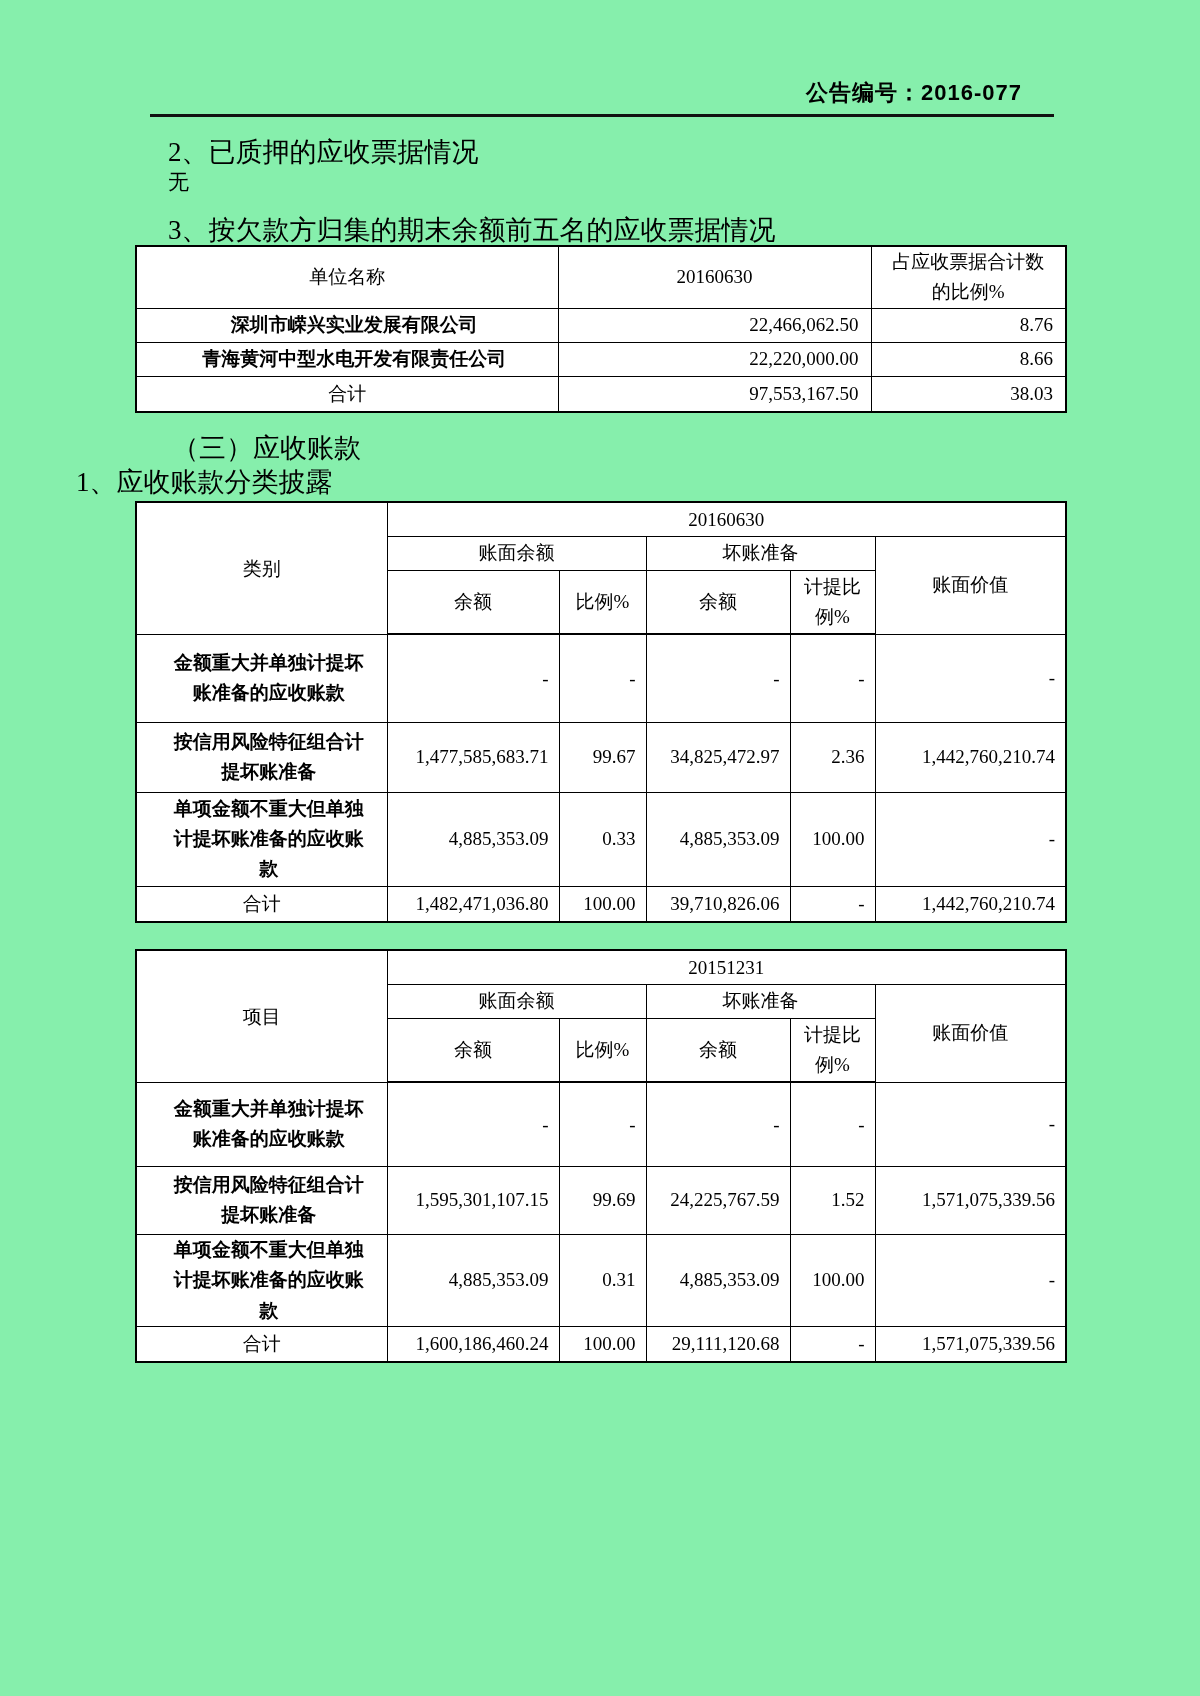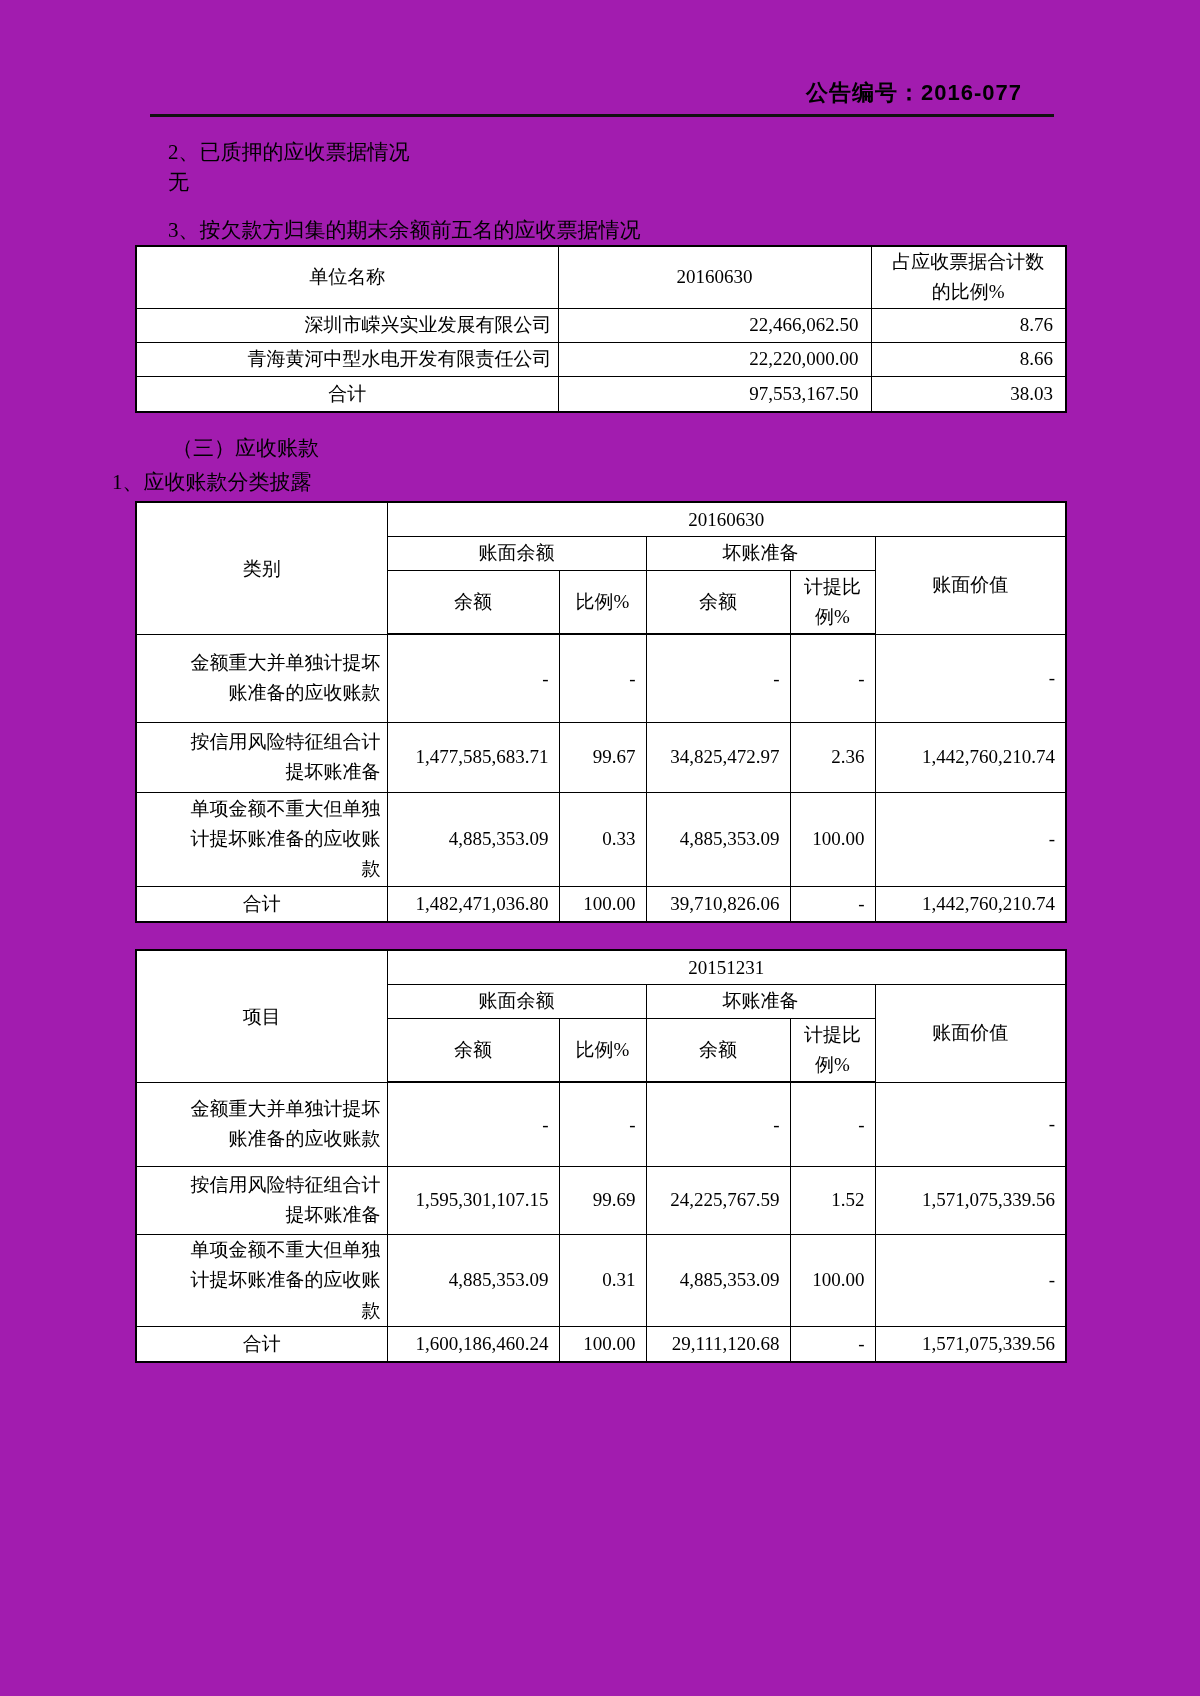"公告编号：2016-077" .page { background: #a21caf -> #86efac }
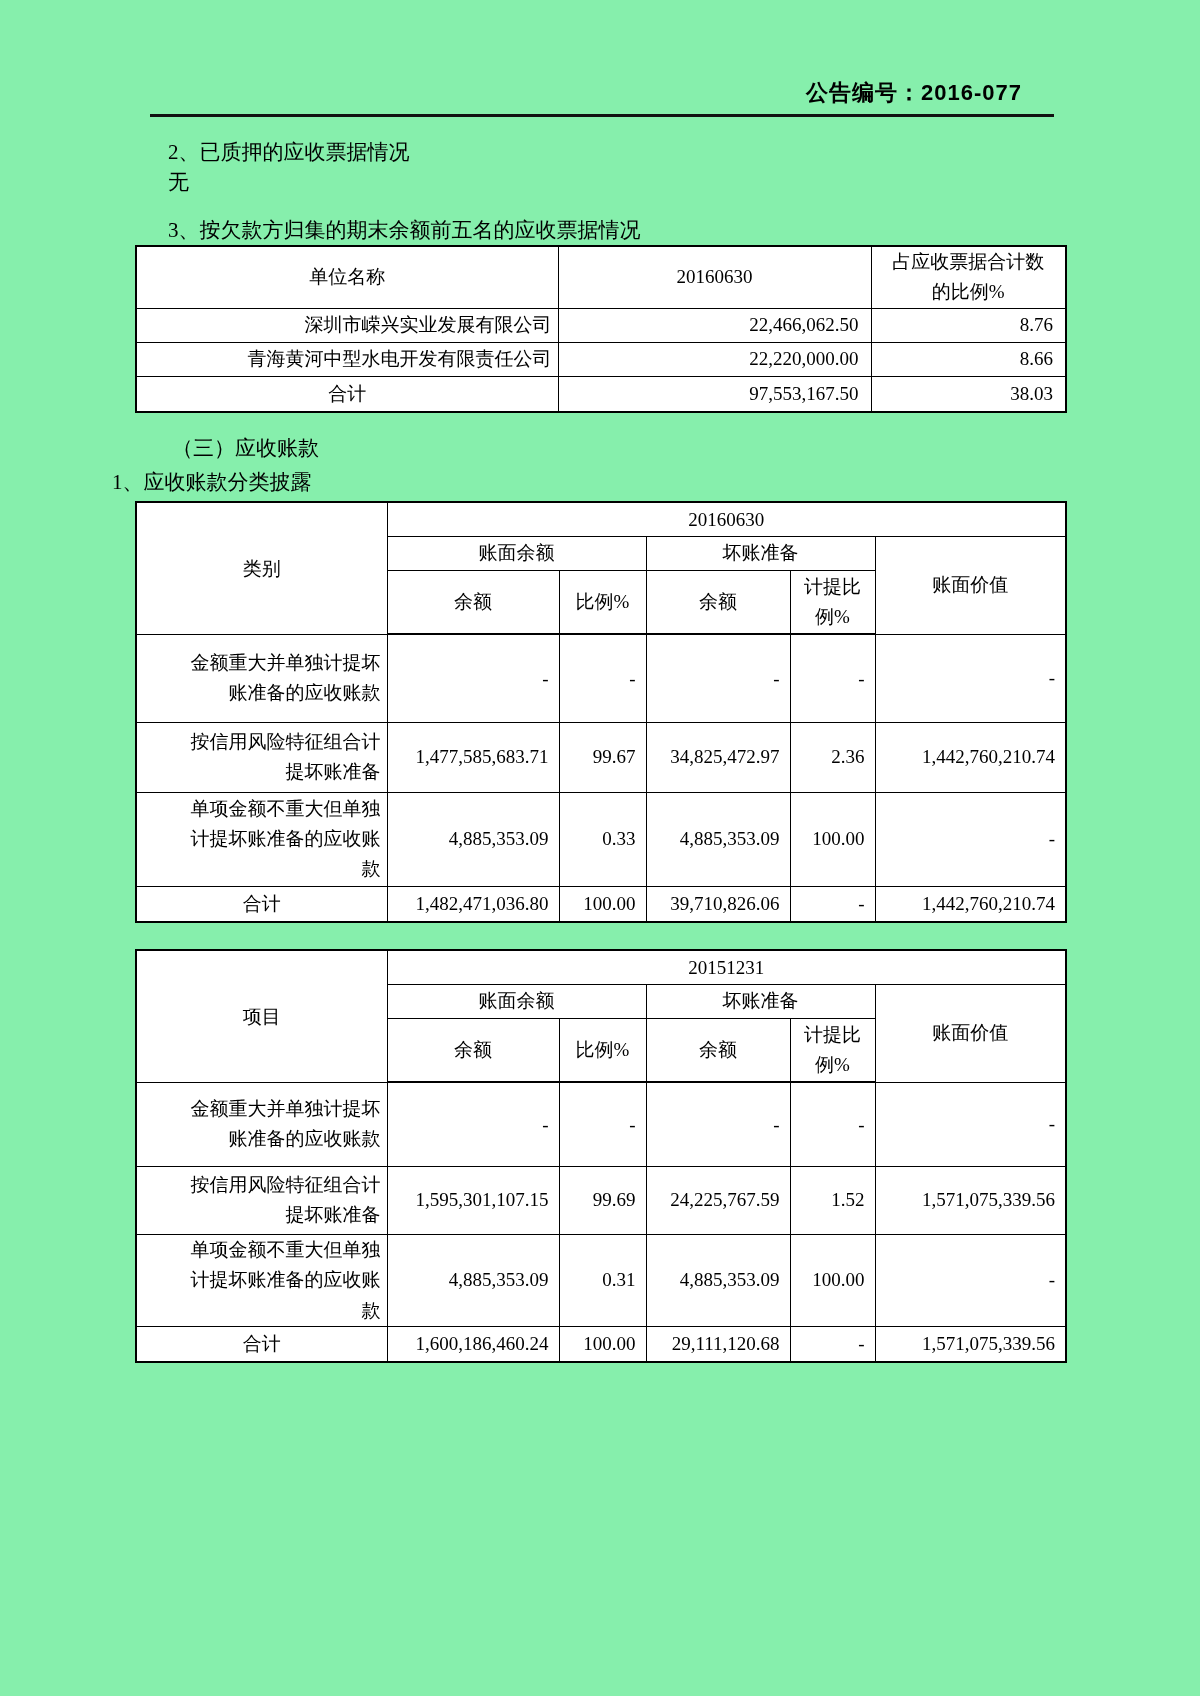"2、已质押的应收票据情况" .s-title { font-size: 21px -> 27px }
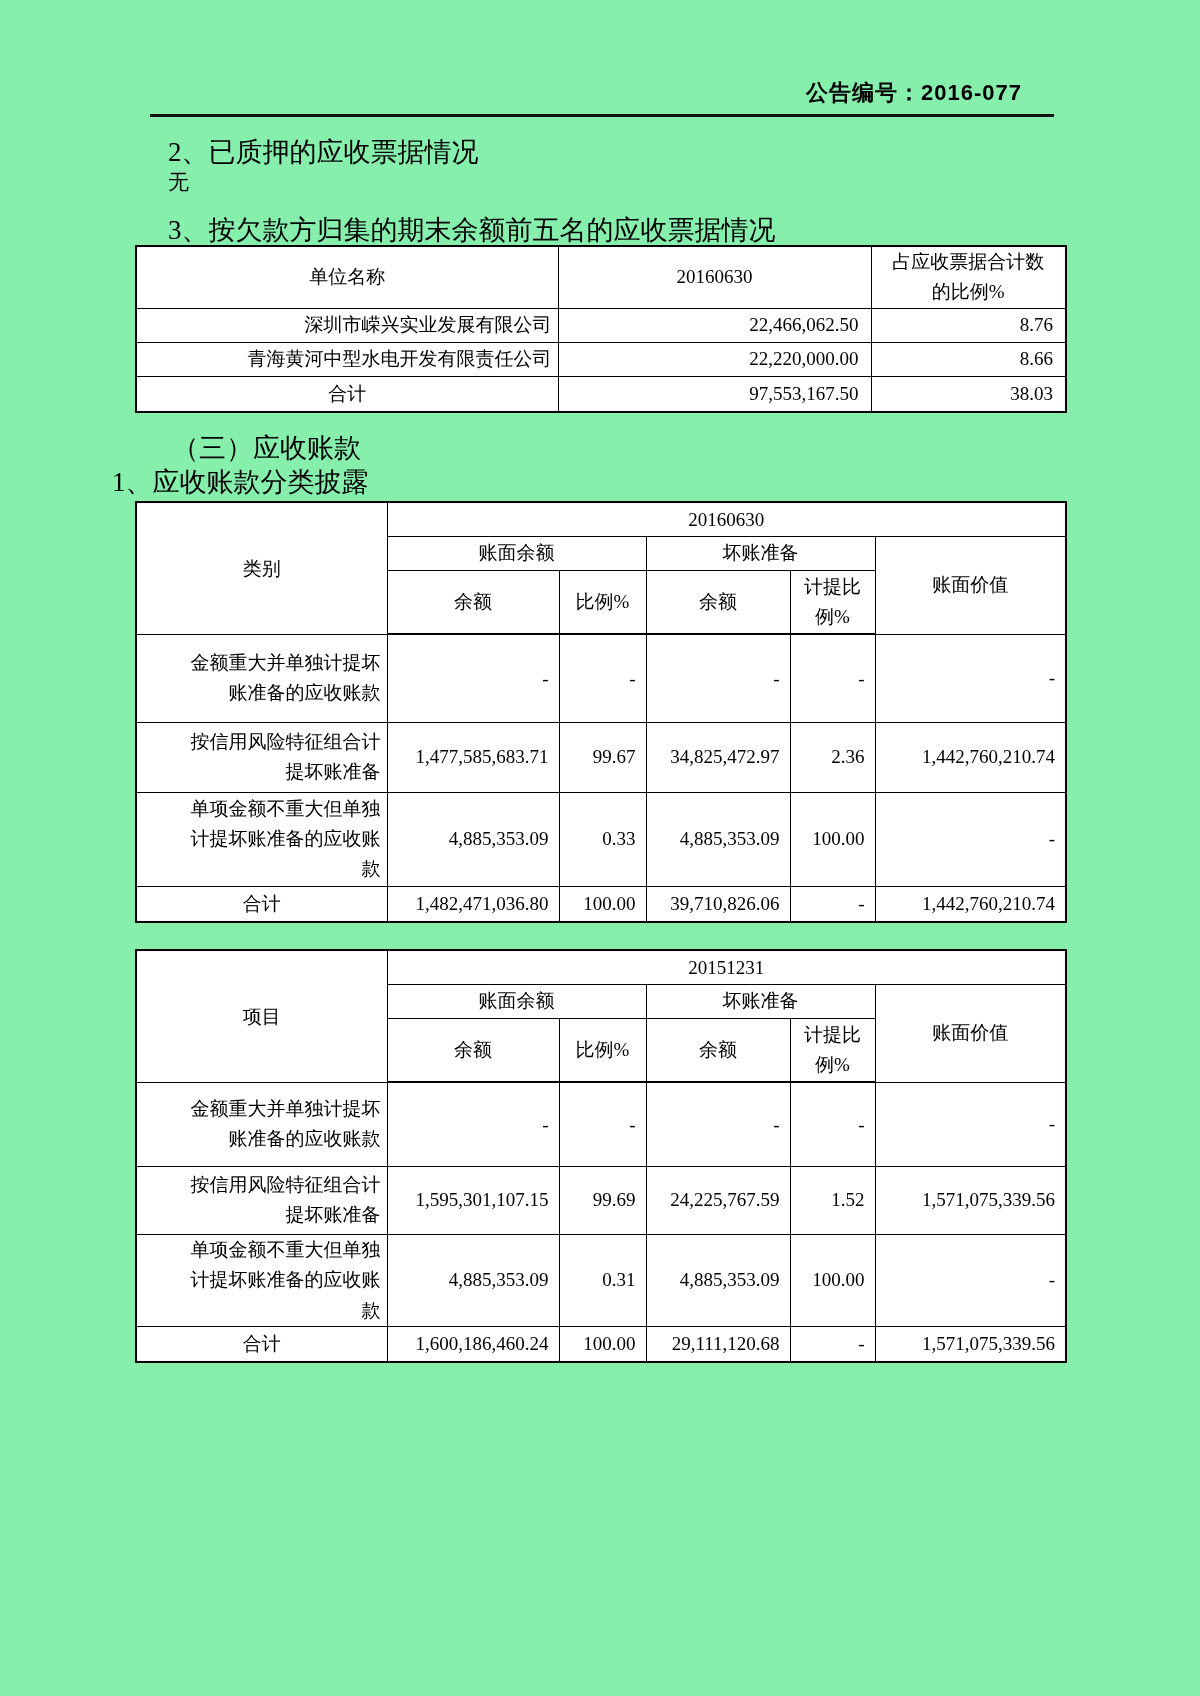"深圳市嵘兴实业发展有限公司" .l { font-weight: none -> bold; text-align: right -> center }
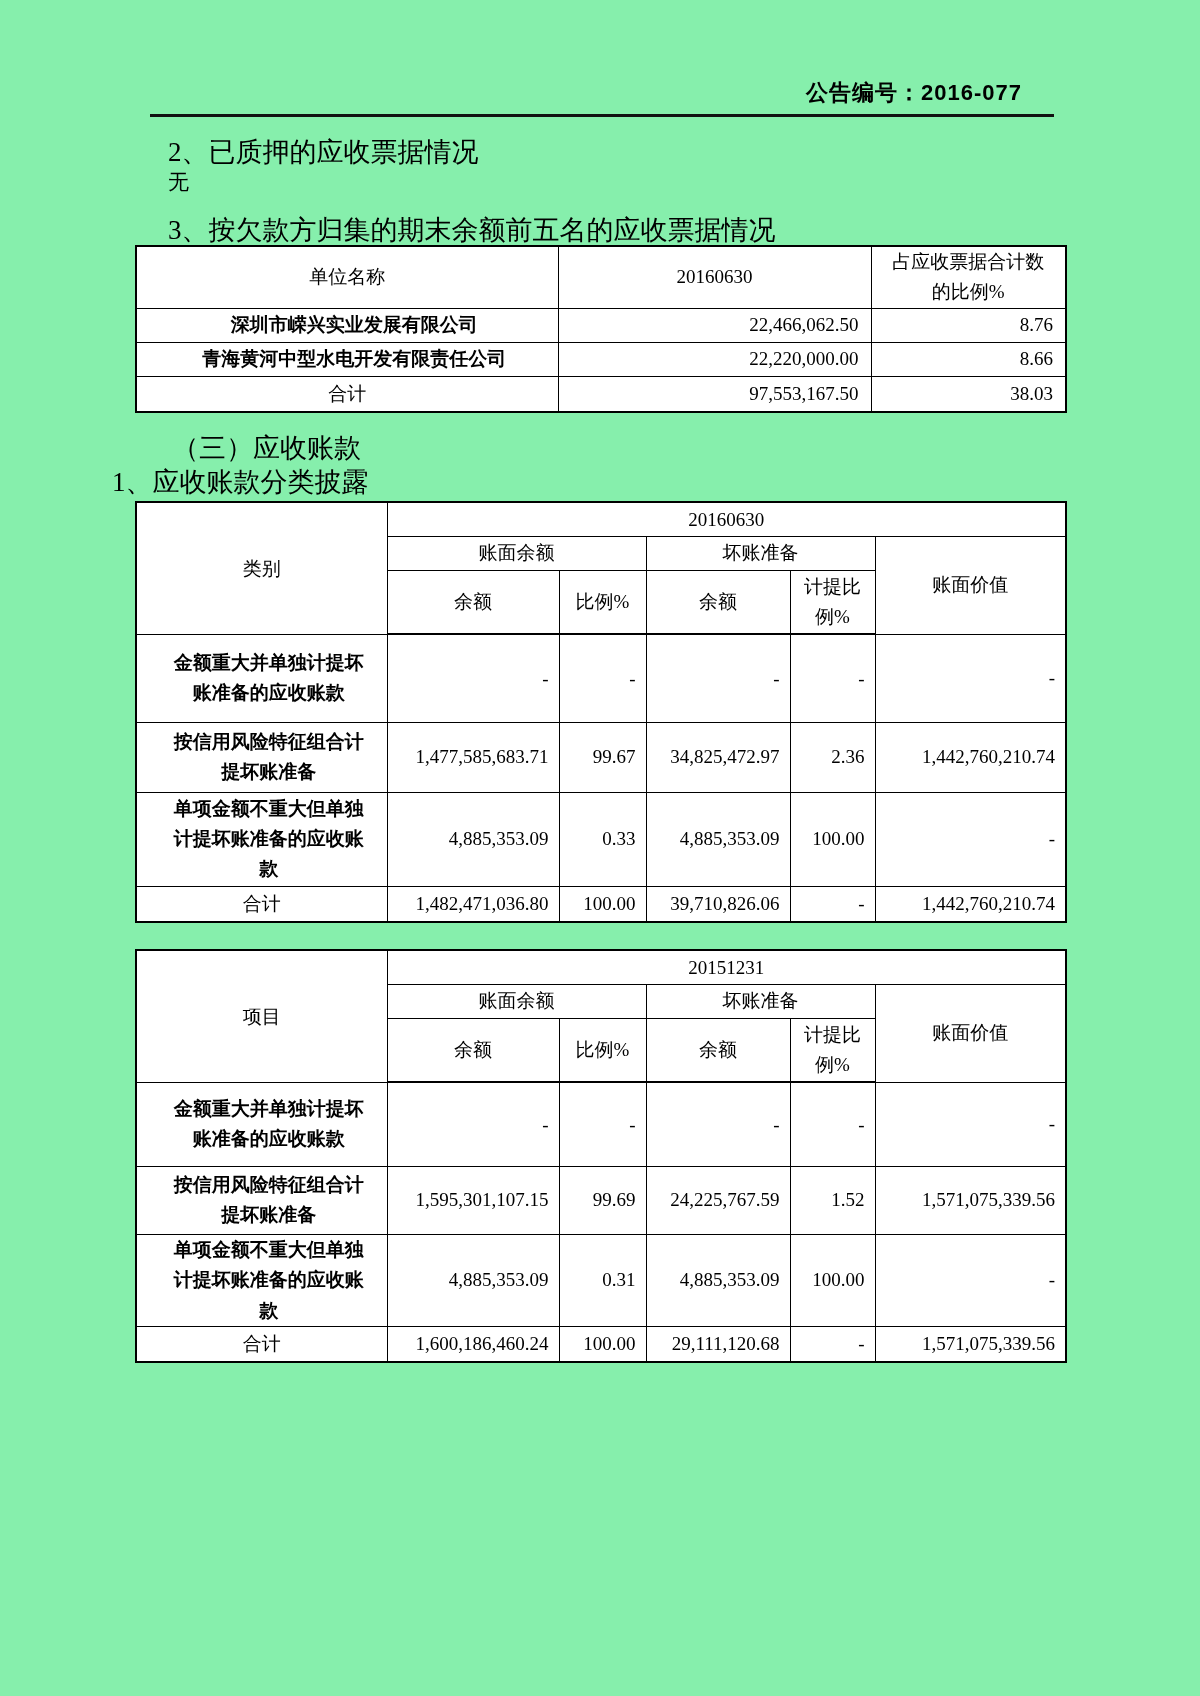"1、应收账款分类披露" .s4sub { margin-left: 112px -> 76px }
